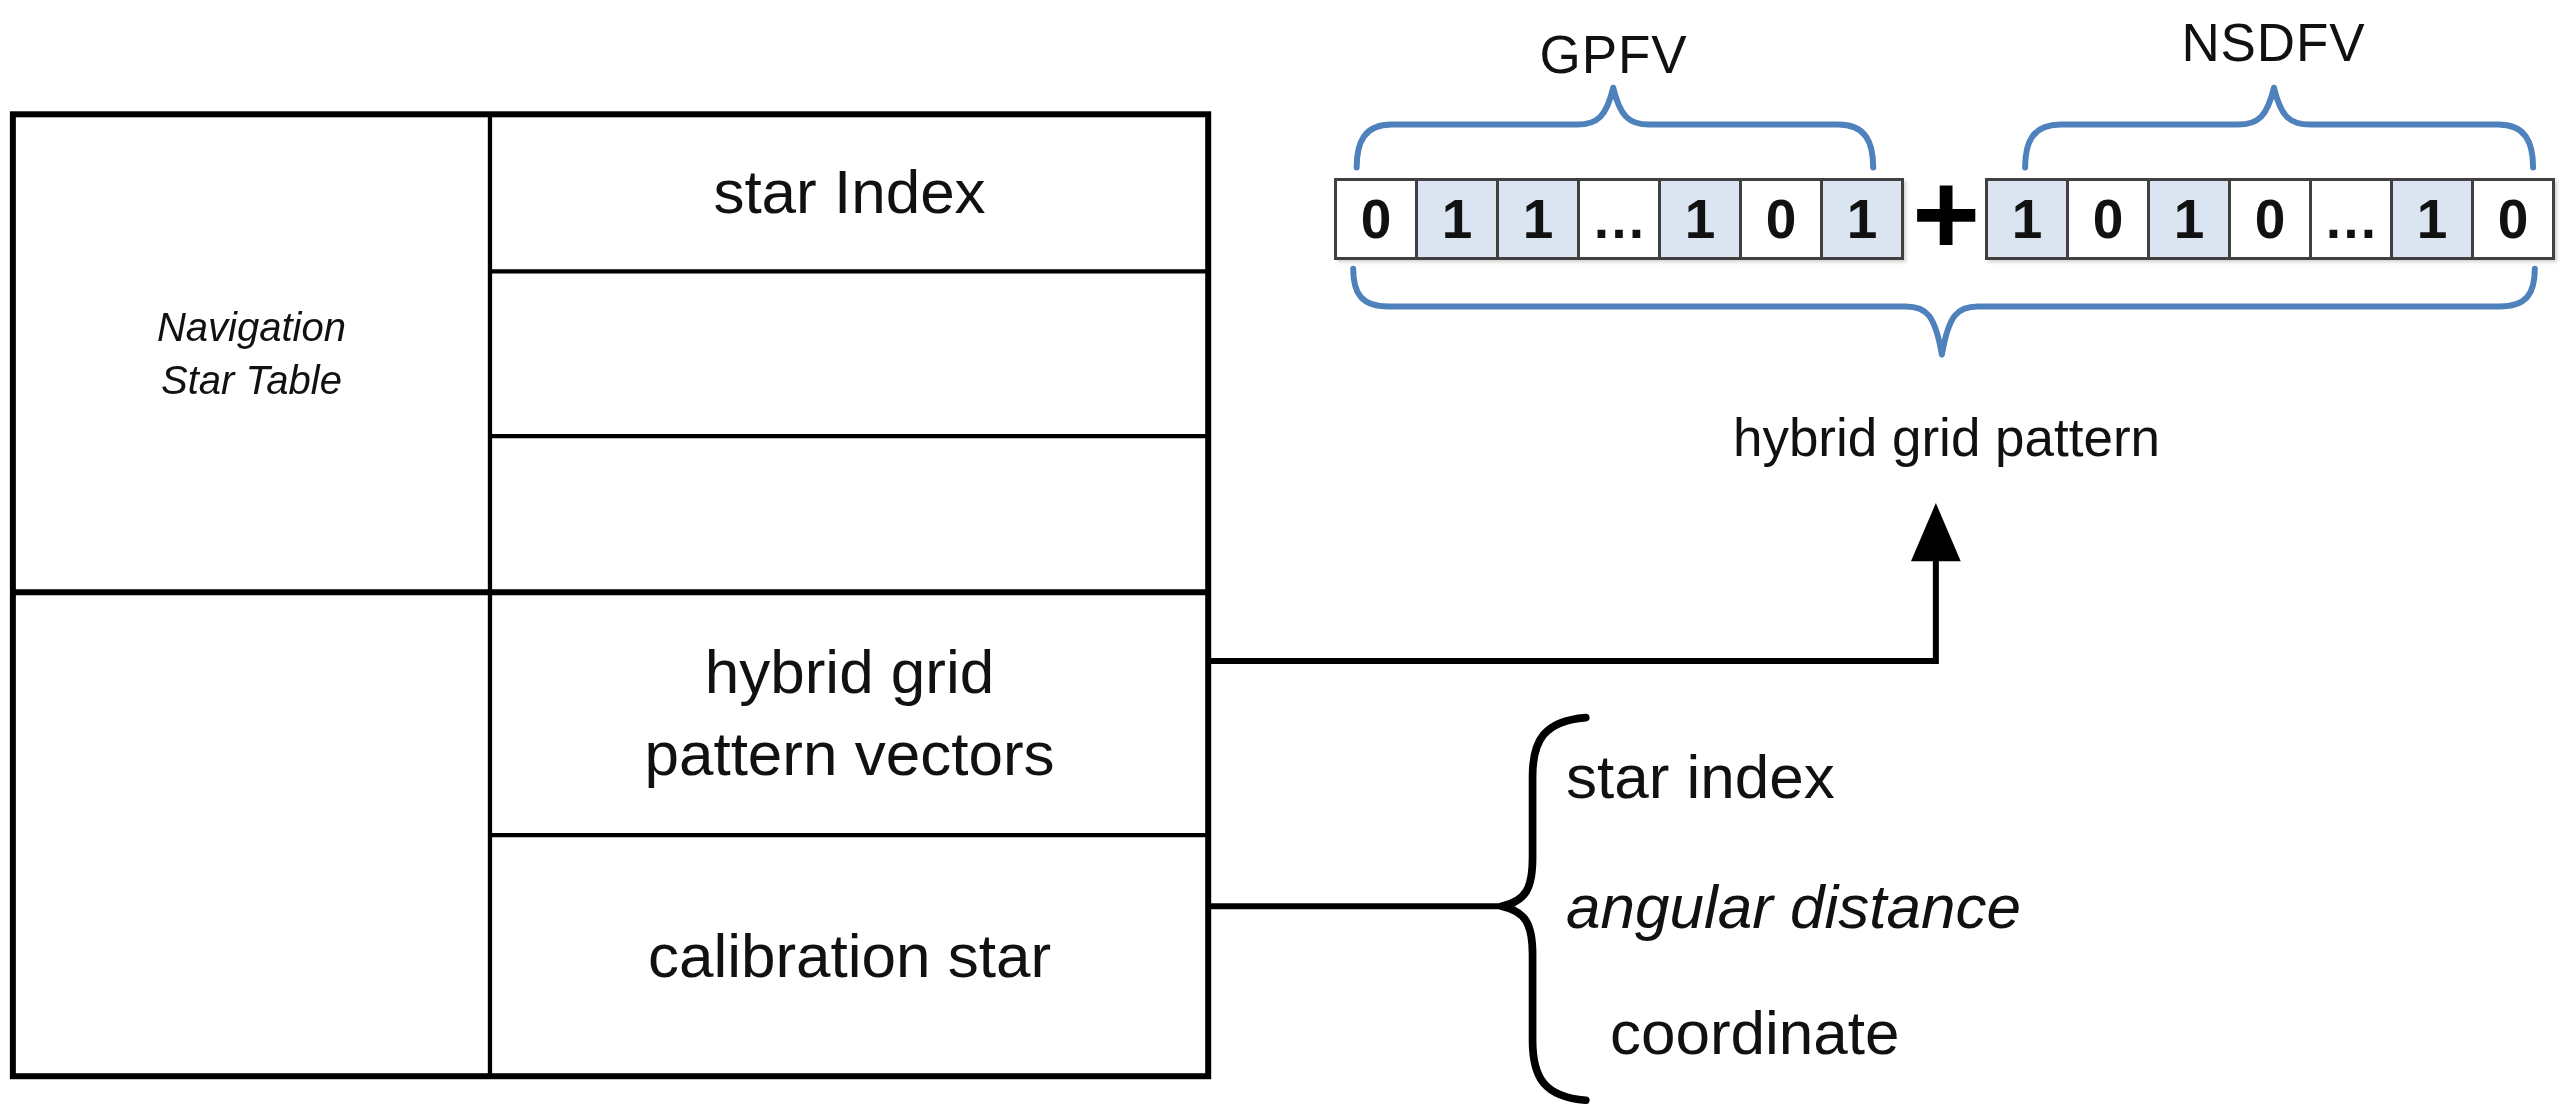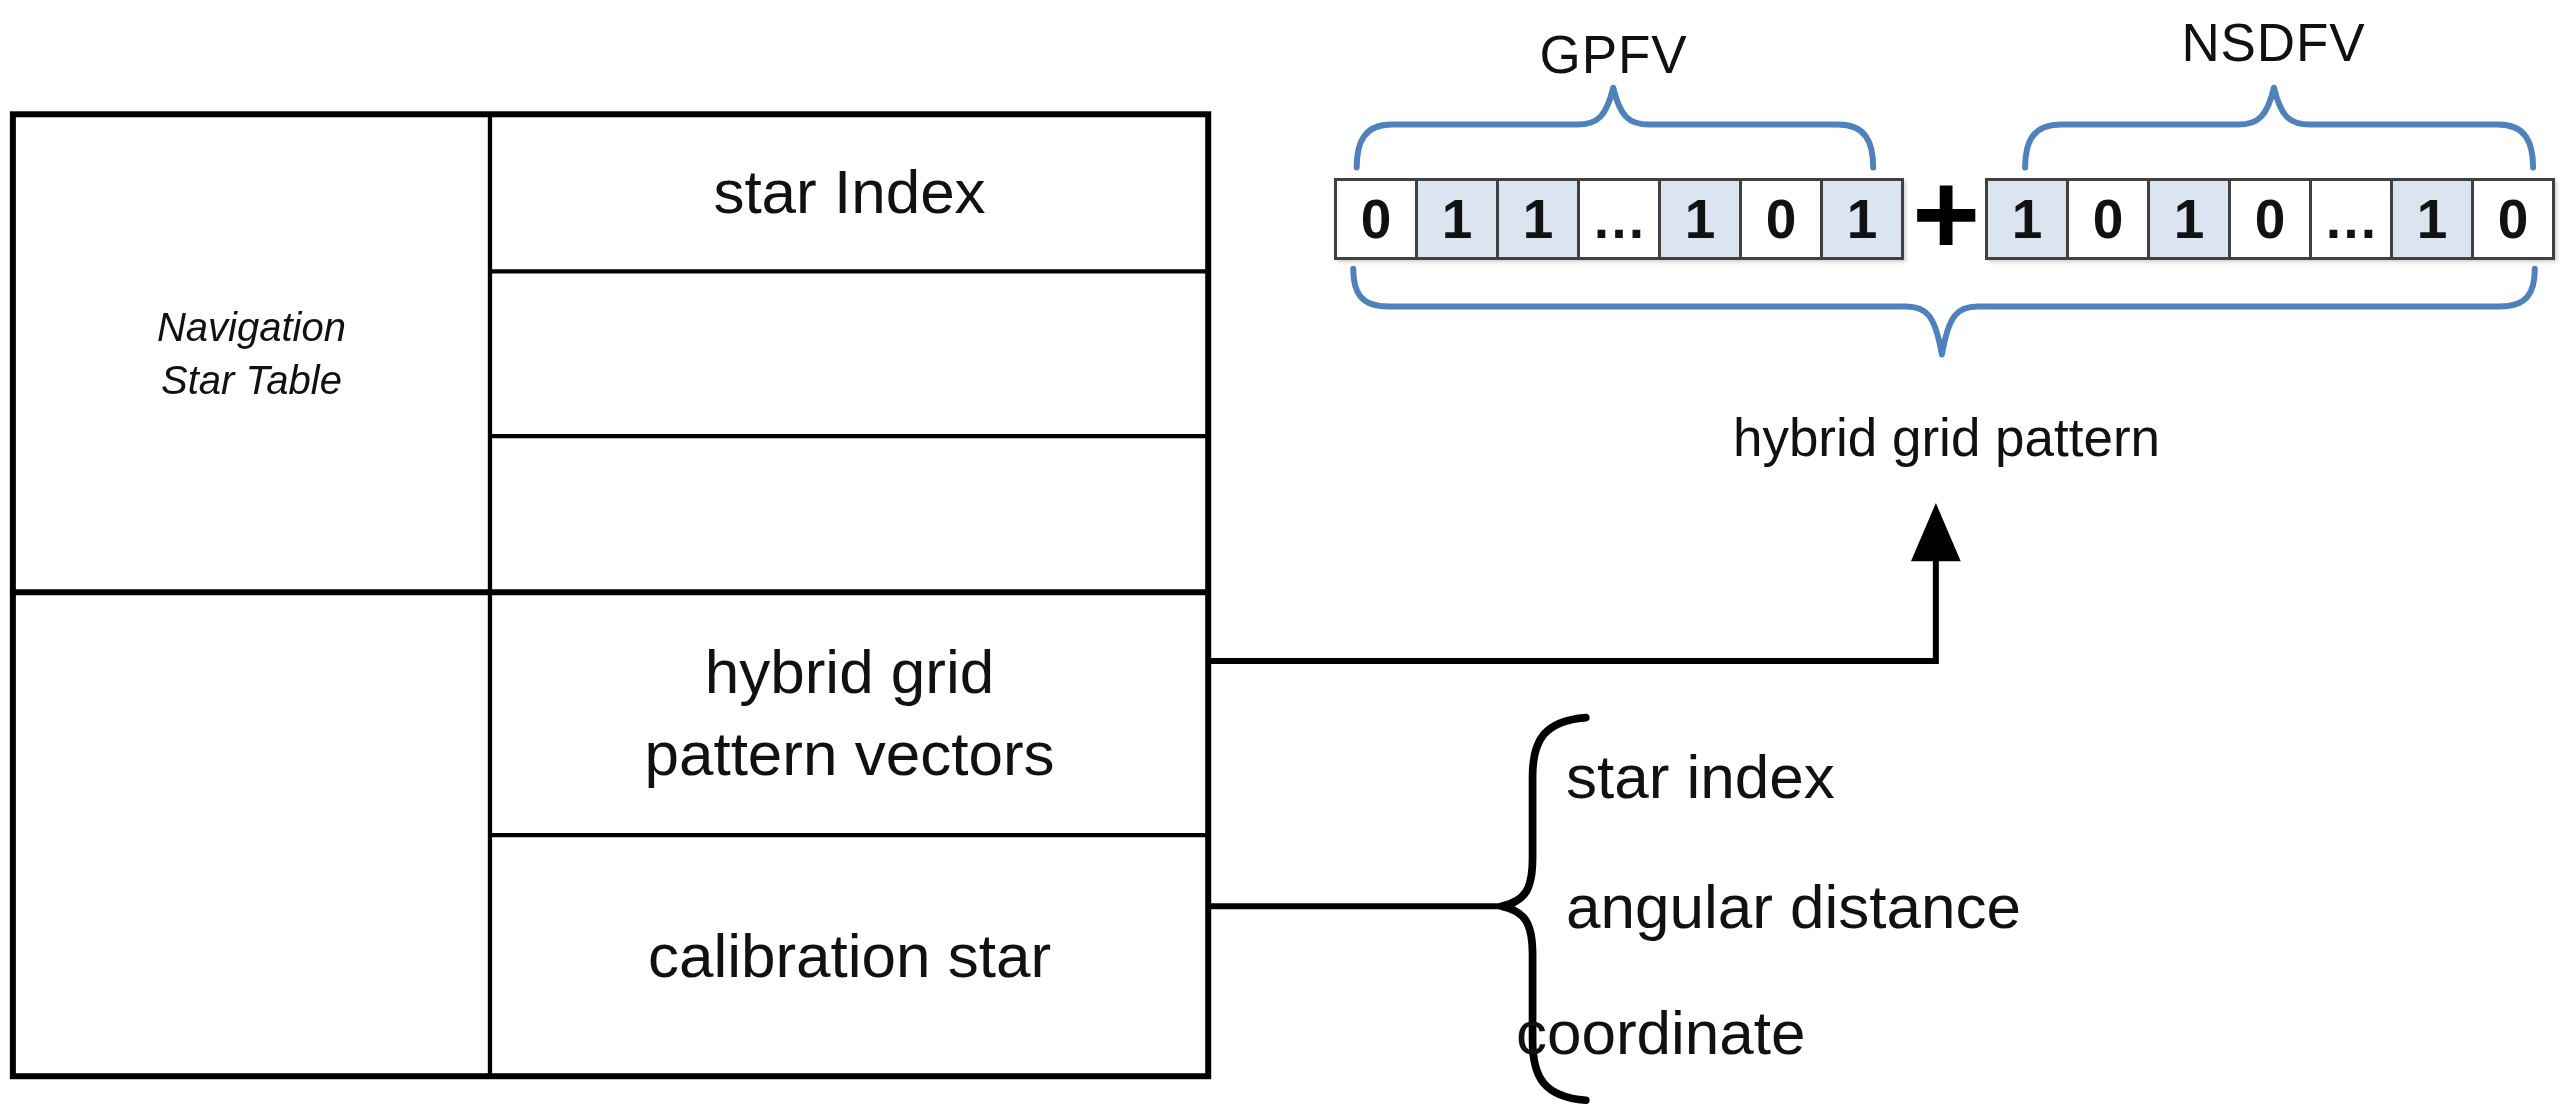"angular distance" div.txt { font-style: none -> italic }
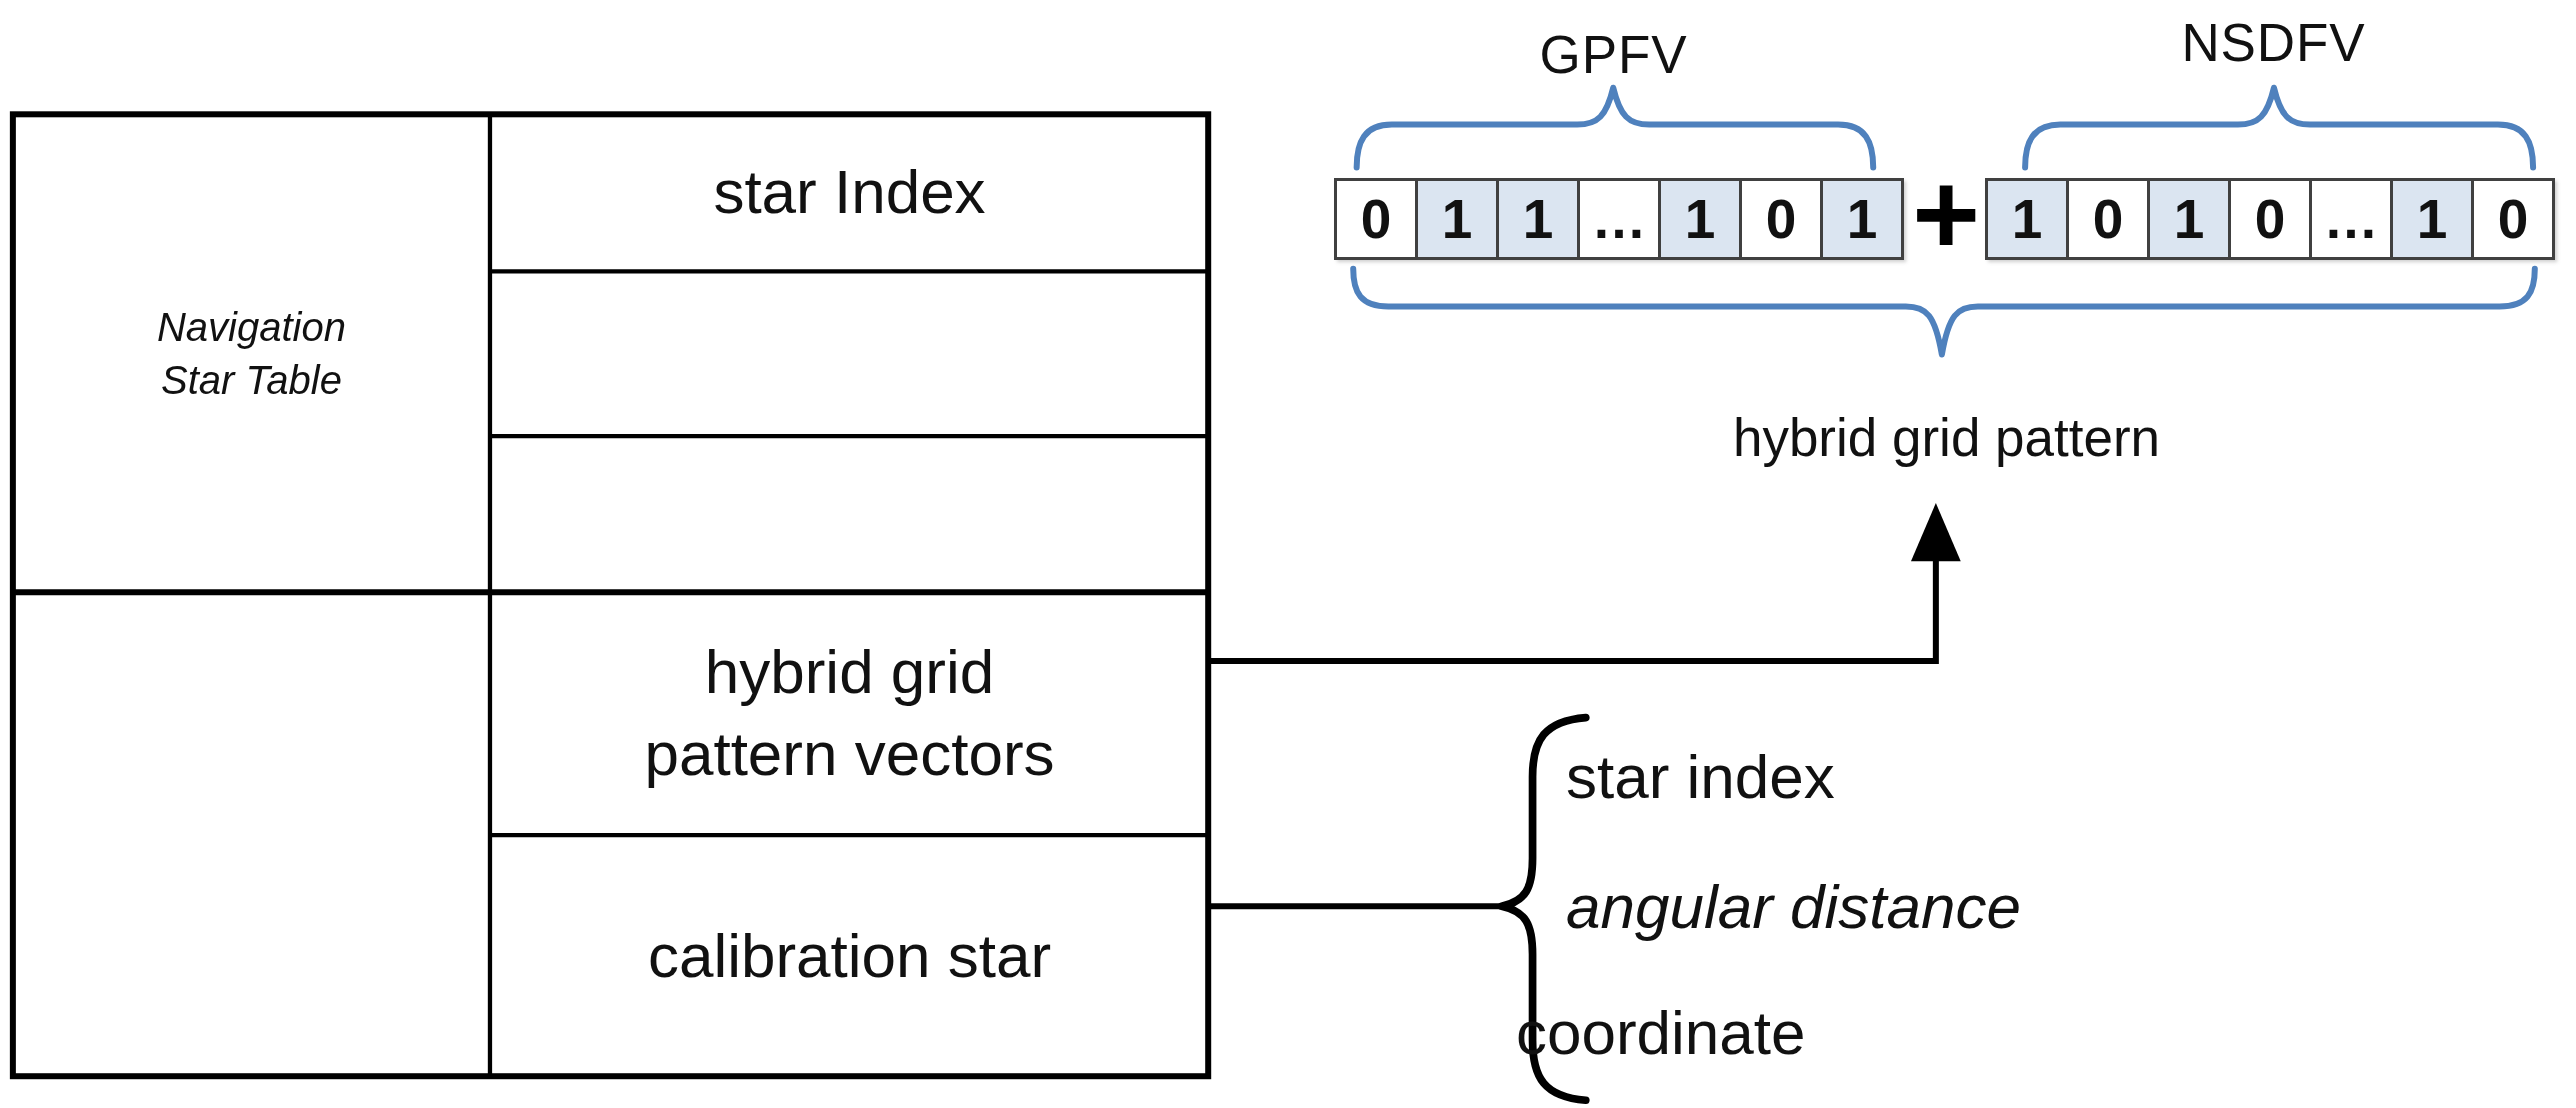"coordinate" div.txt { left: 1516px -> 1610px }
